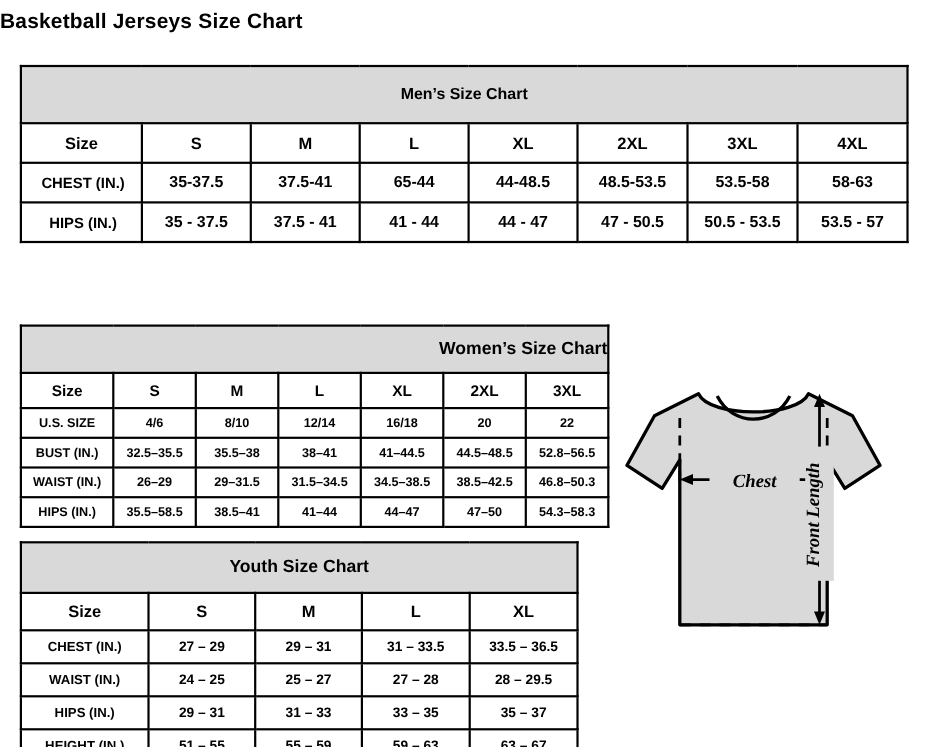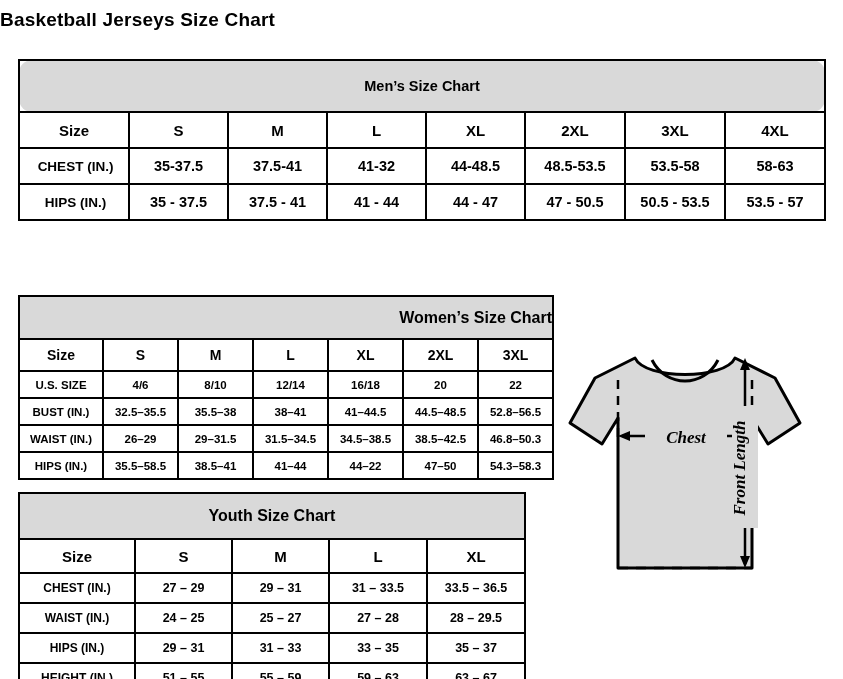"Men’s Size Chart" #mens-table td { border-radius: 13px -> none }
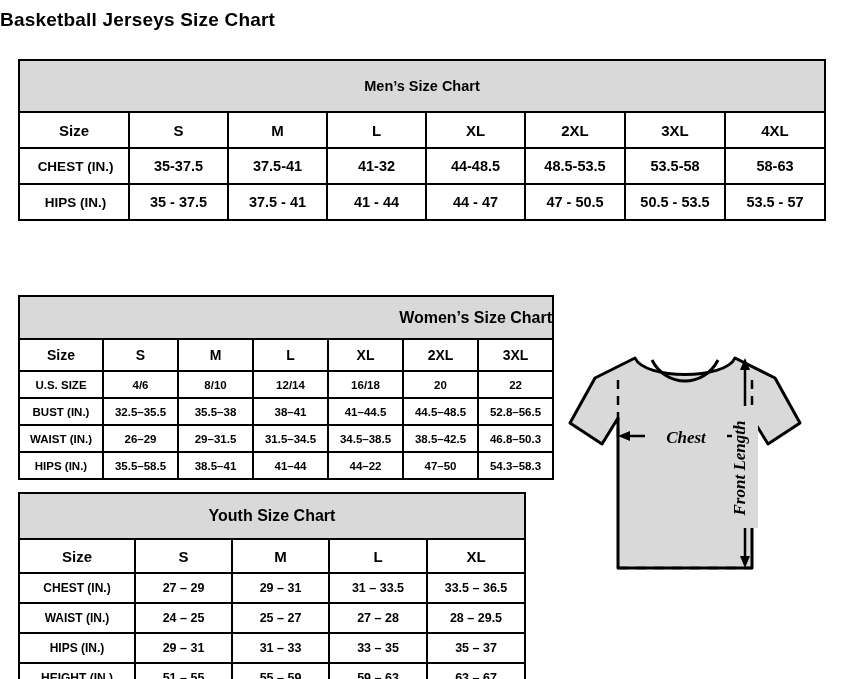"41-32" td { text: 41-32 -> 65-44 }
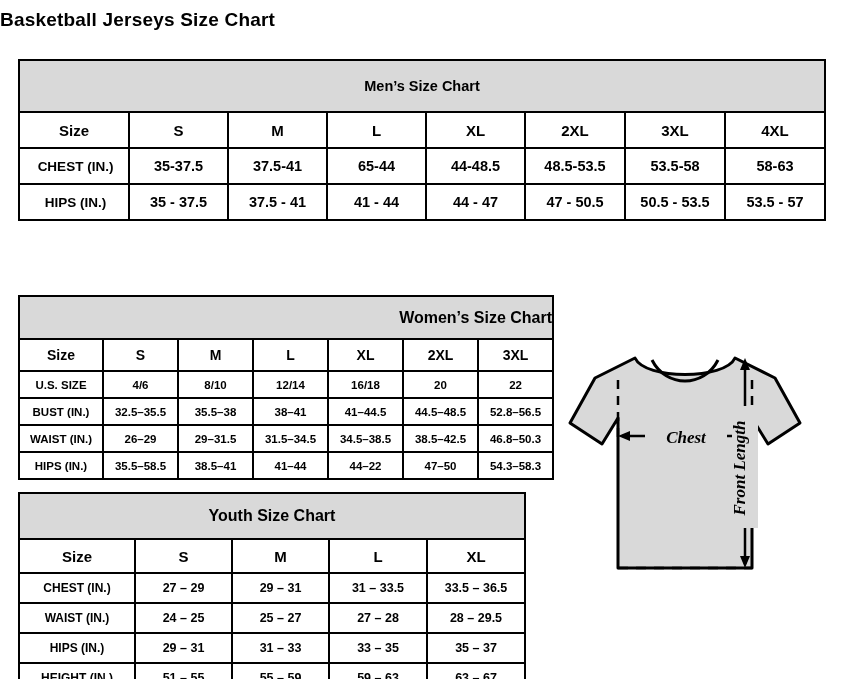"44–22" td { text: 22 -> 47 }
